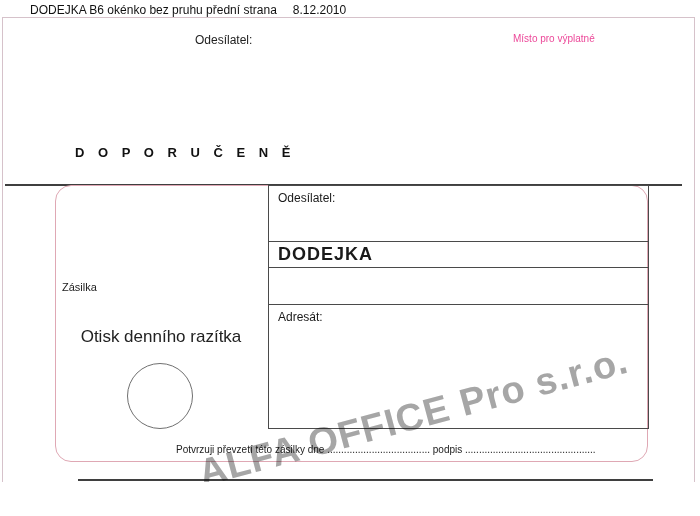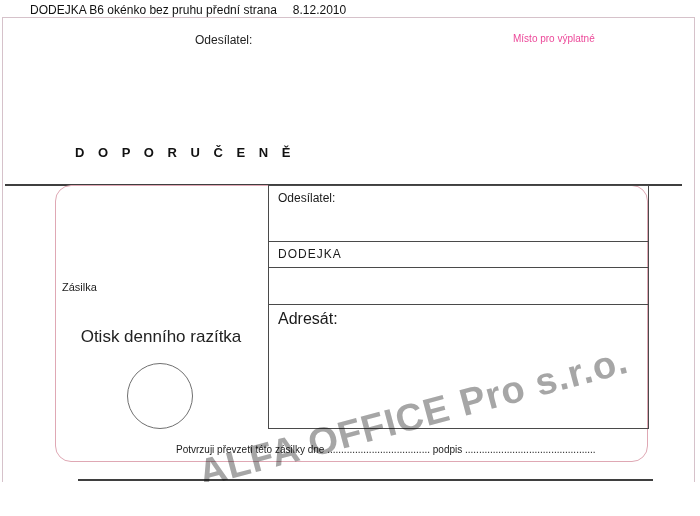"DODEJKA" .address-box .row-title { font-size: 12px -> 18px; font-weight: normal -> bold }
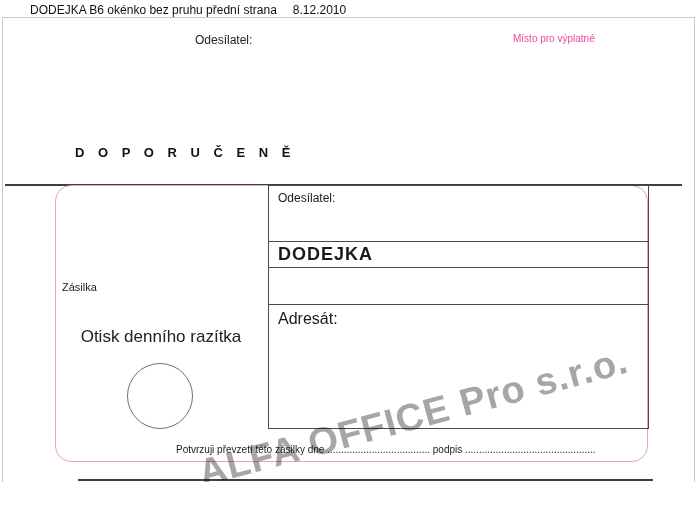"Adresát:" .address-box .row-addressee { font-size: 16px -> 12px }
